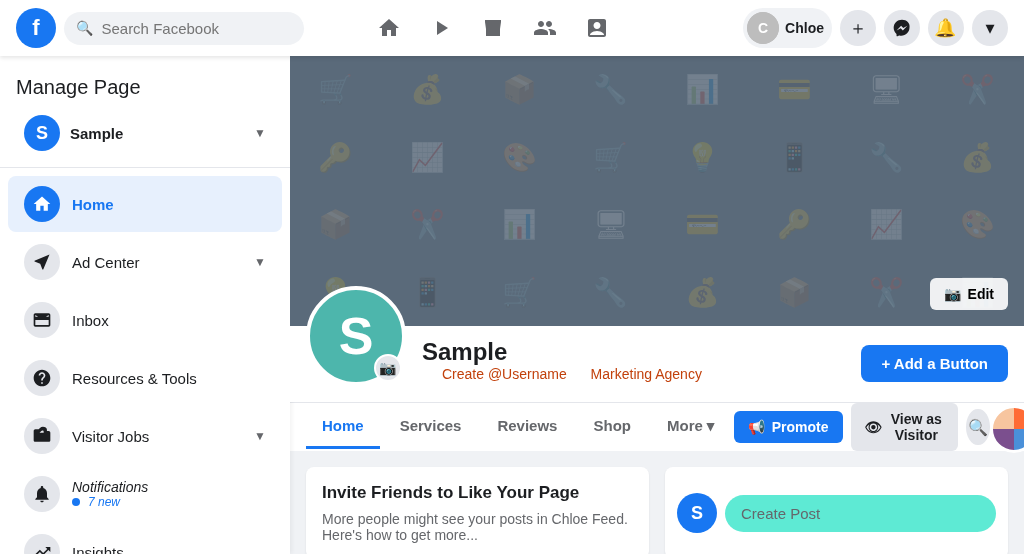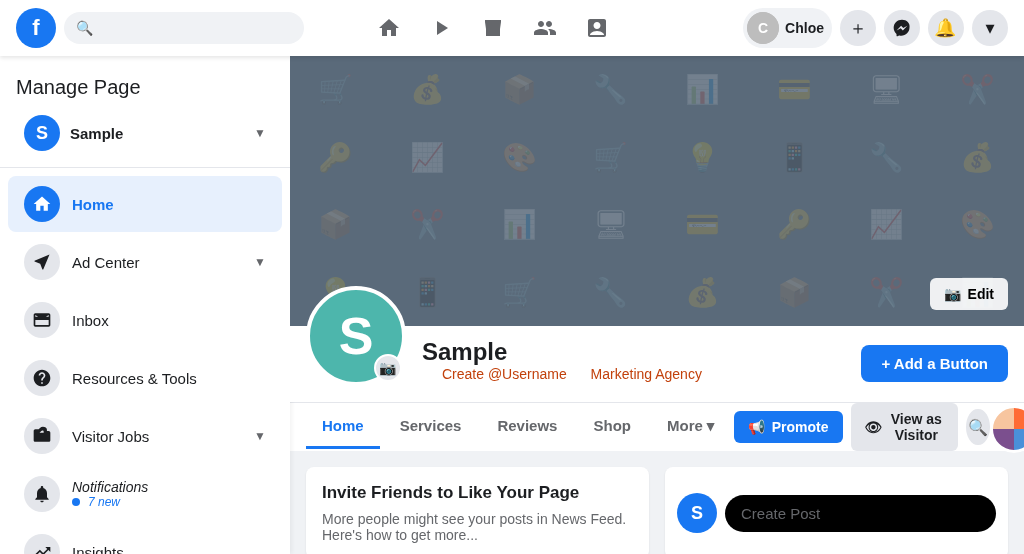"Search Facebook" input { html: none -> <input> }
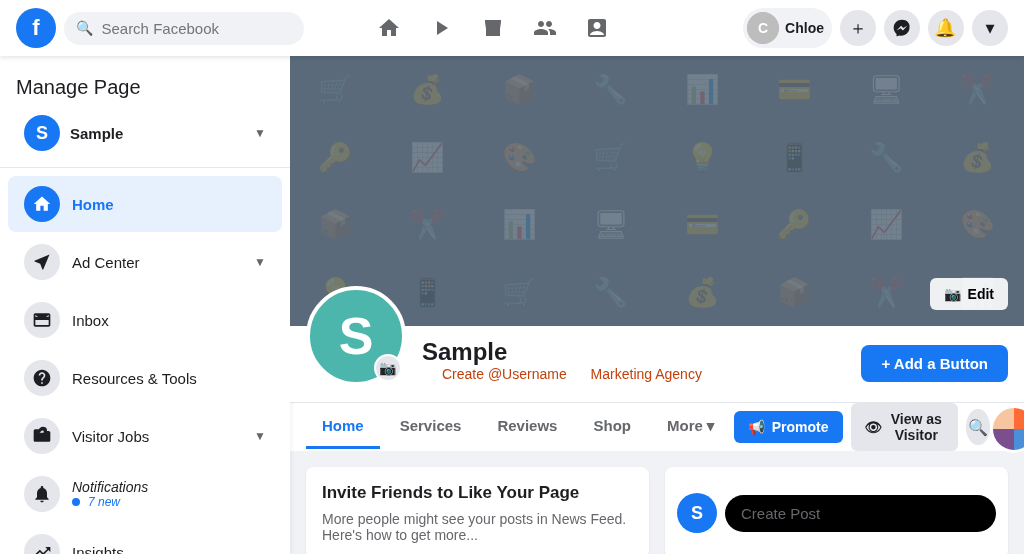"More people might see your" div.feed-card-text { text: News -> Chloe }
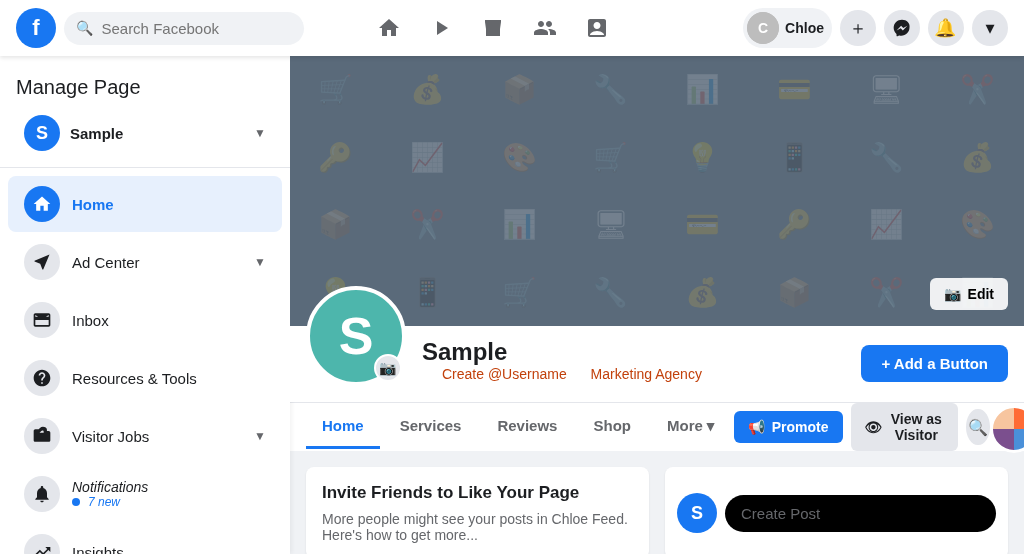"Create Post" .create-post-btn { background: #000000 -> #5eead4 }
